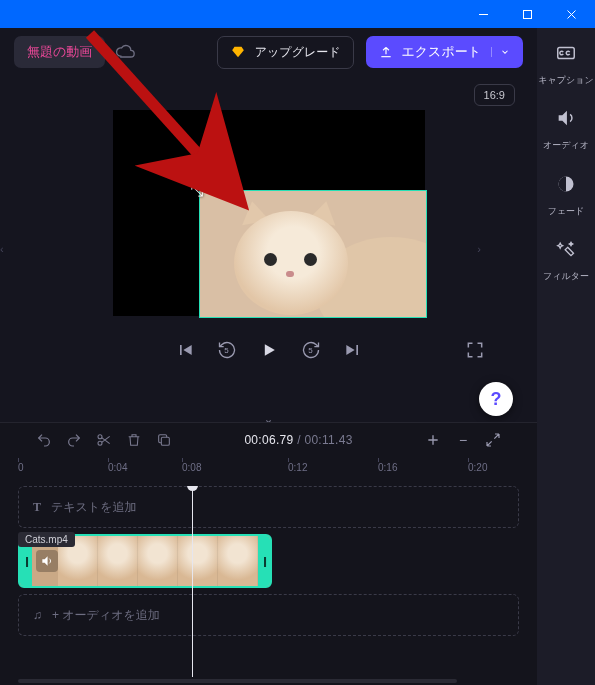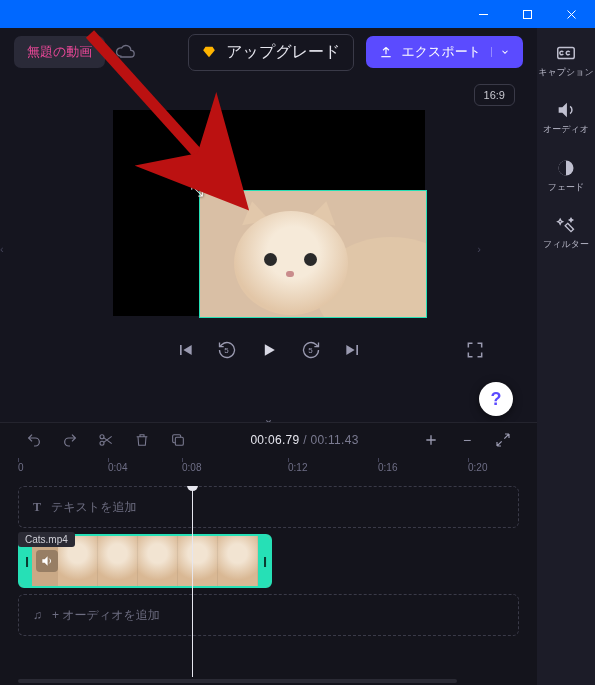"アップグレード" .upgrade { font-size: 16px -> 12px }
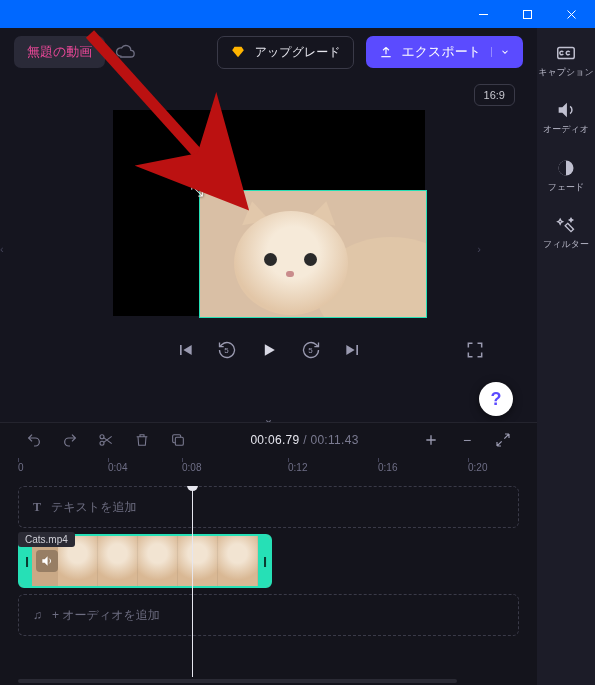"キャプション" .rail-item { gap: 3px -> 11px }
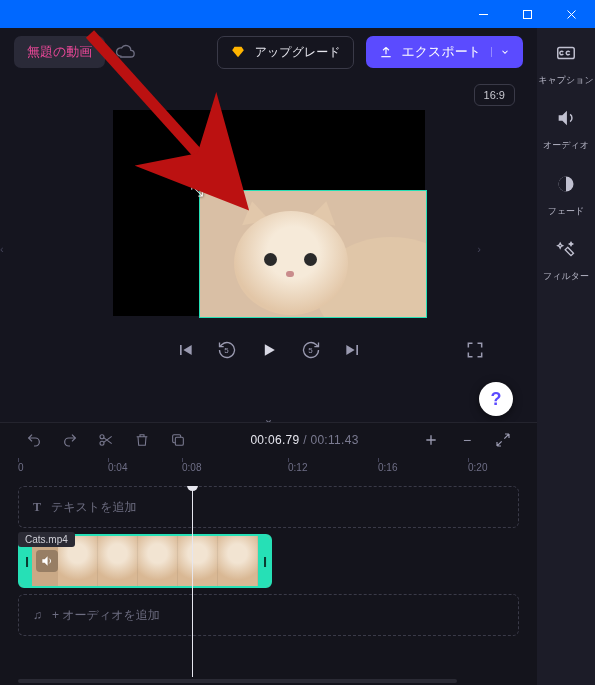"00:06.79 / 00:11.43" .tl-toolbar { gap: 20px -> 14px; padding: 0 26px -> 0 36px }
